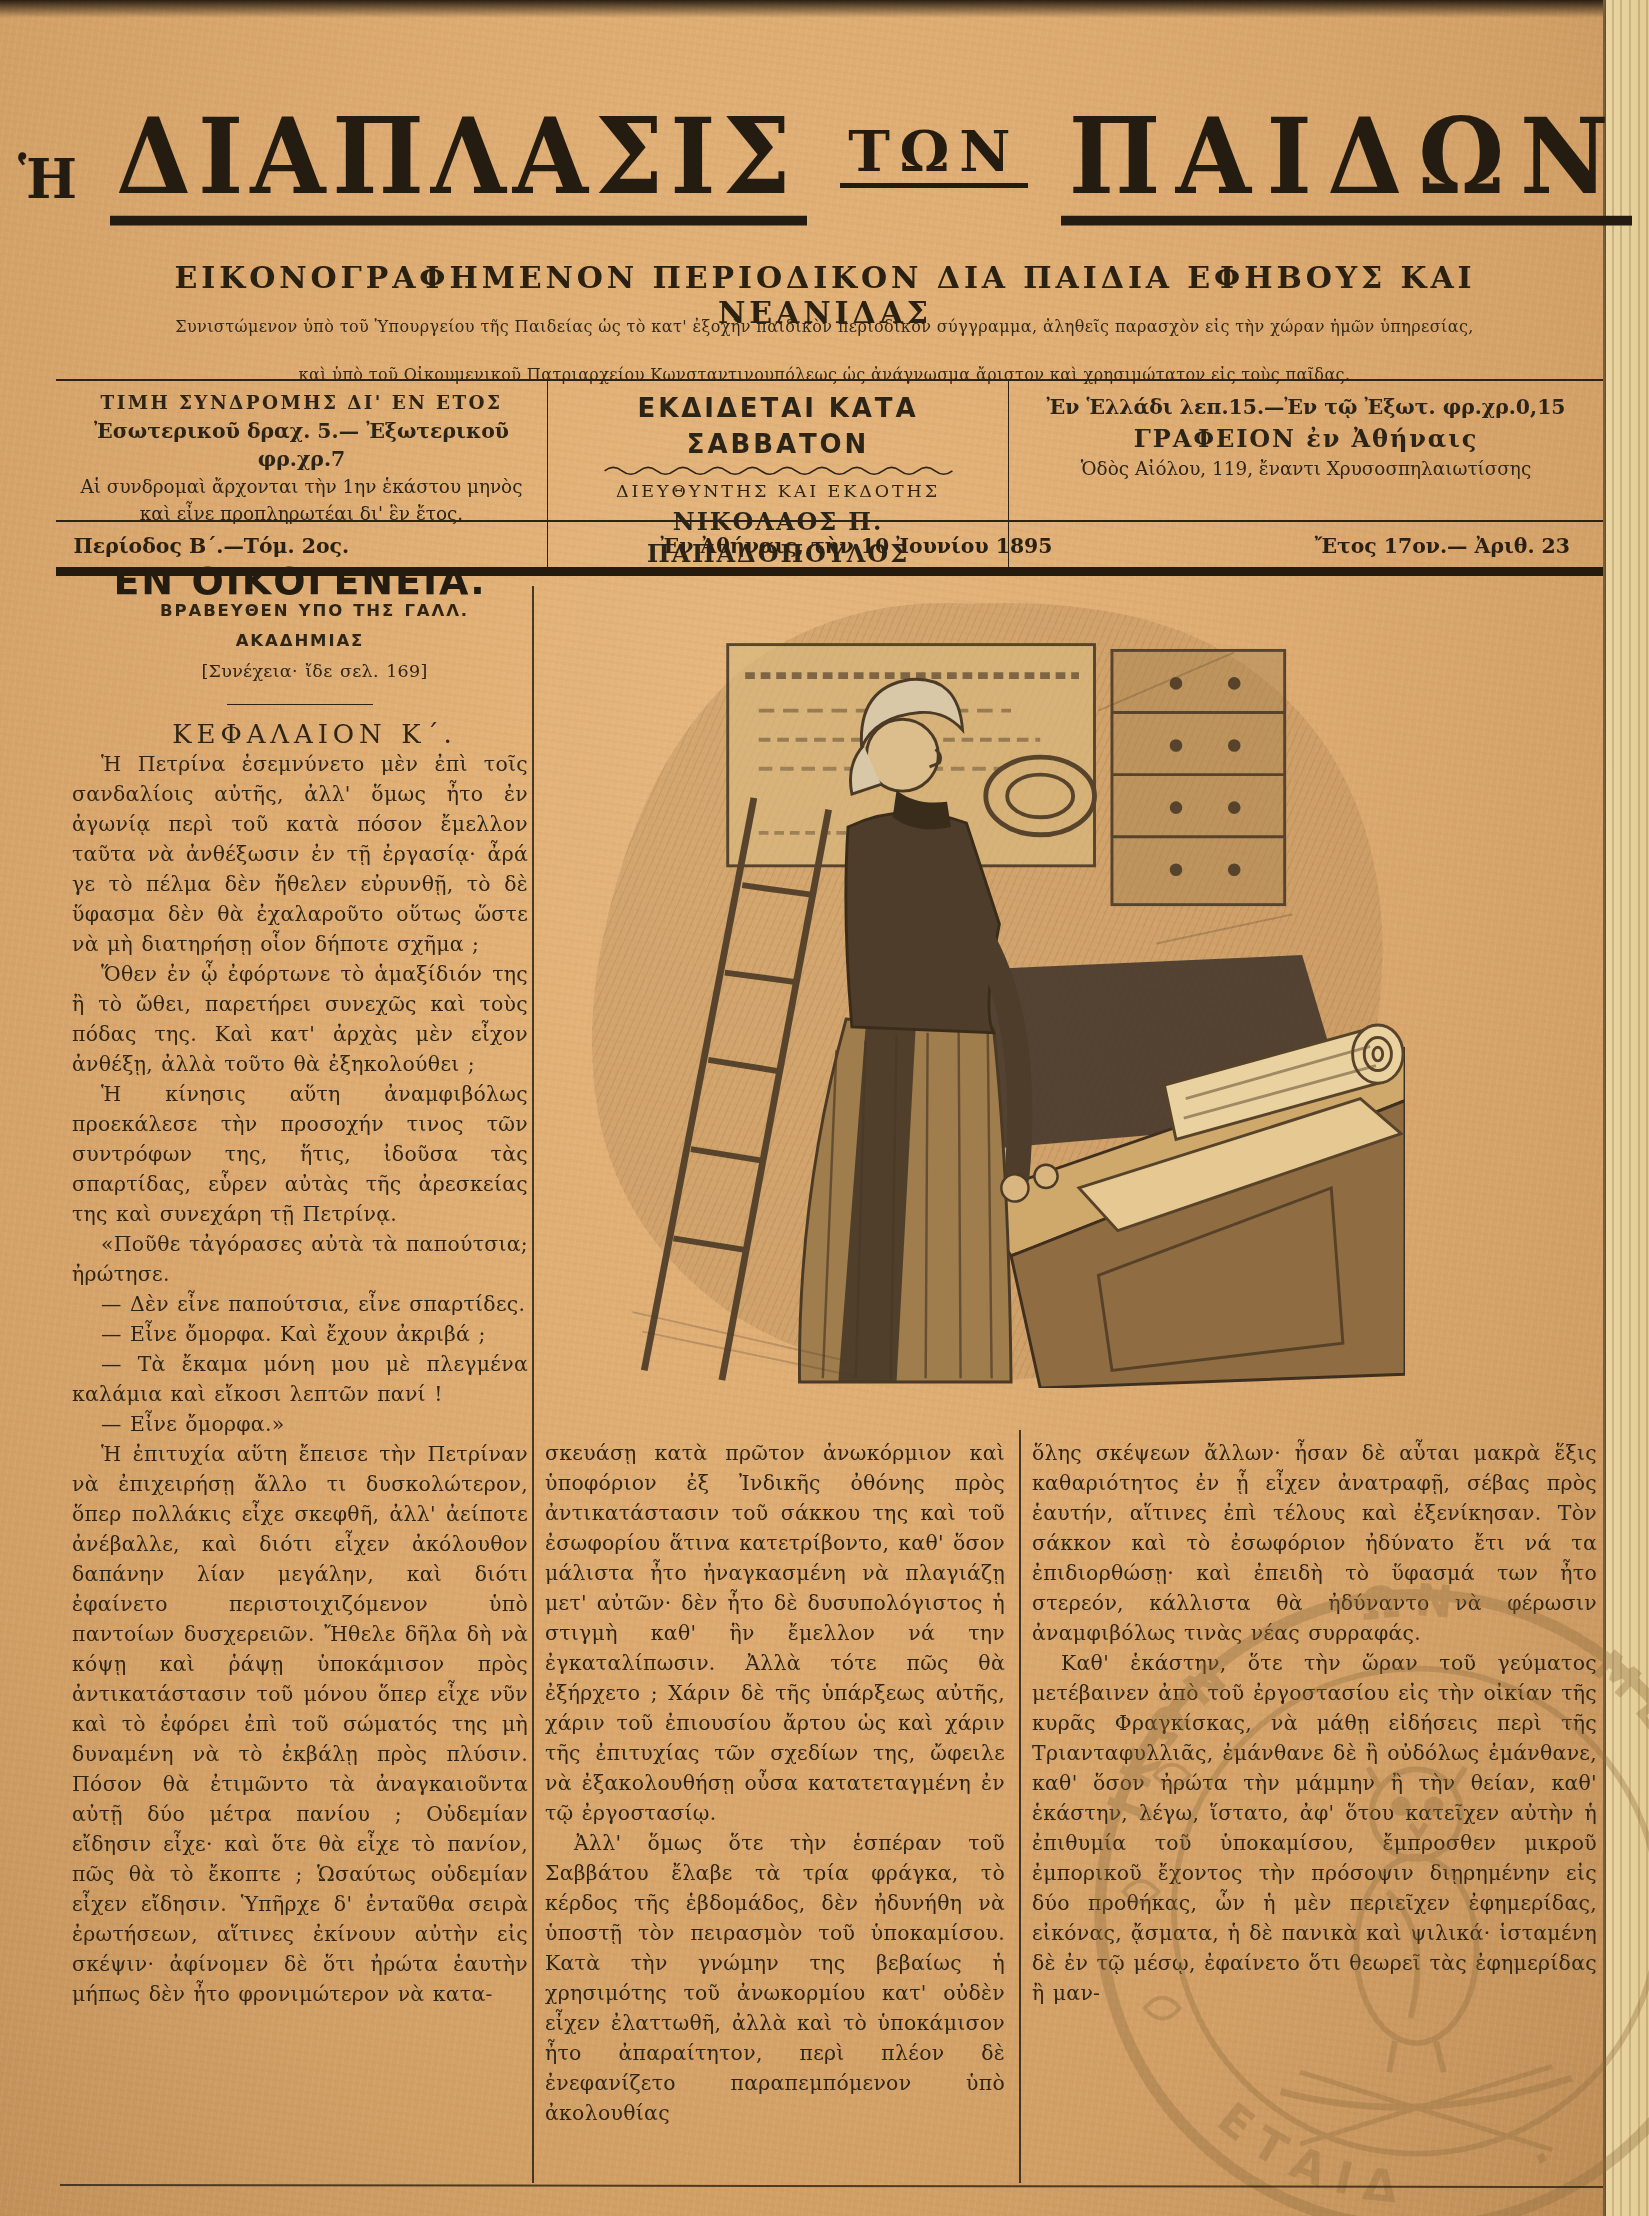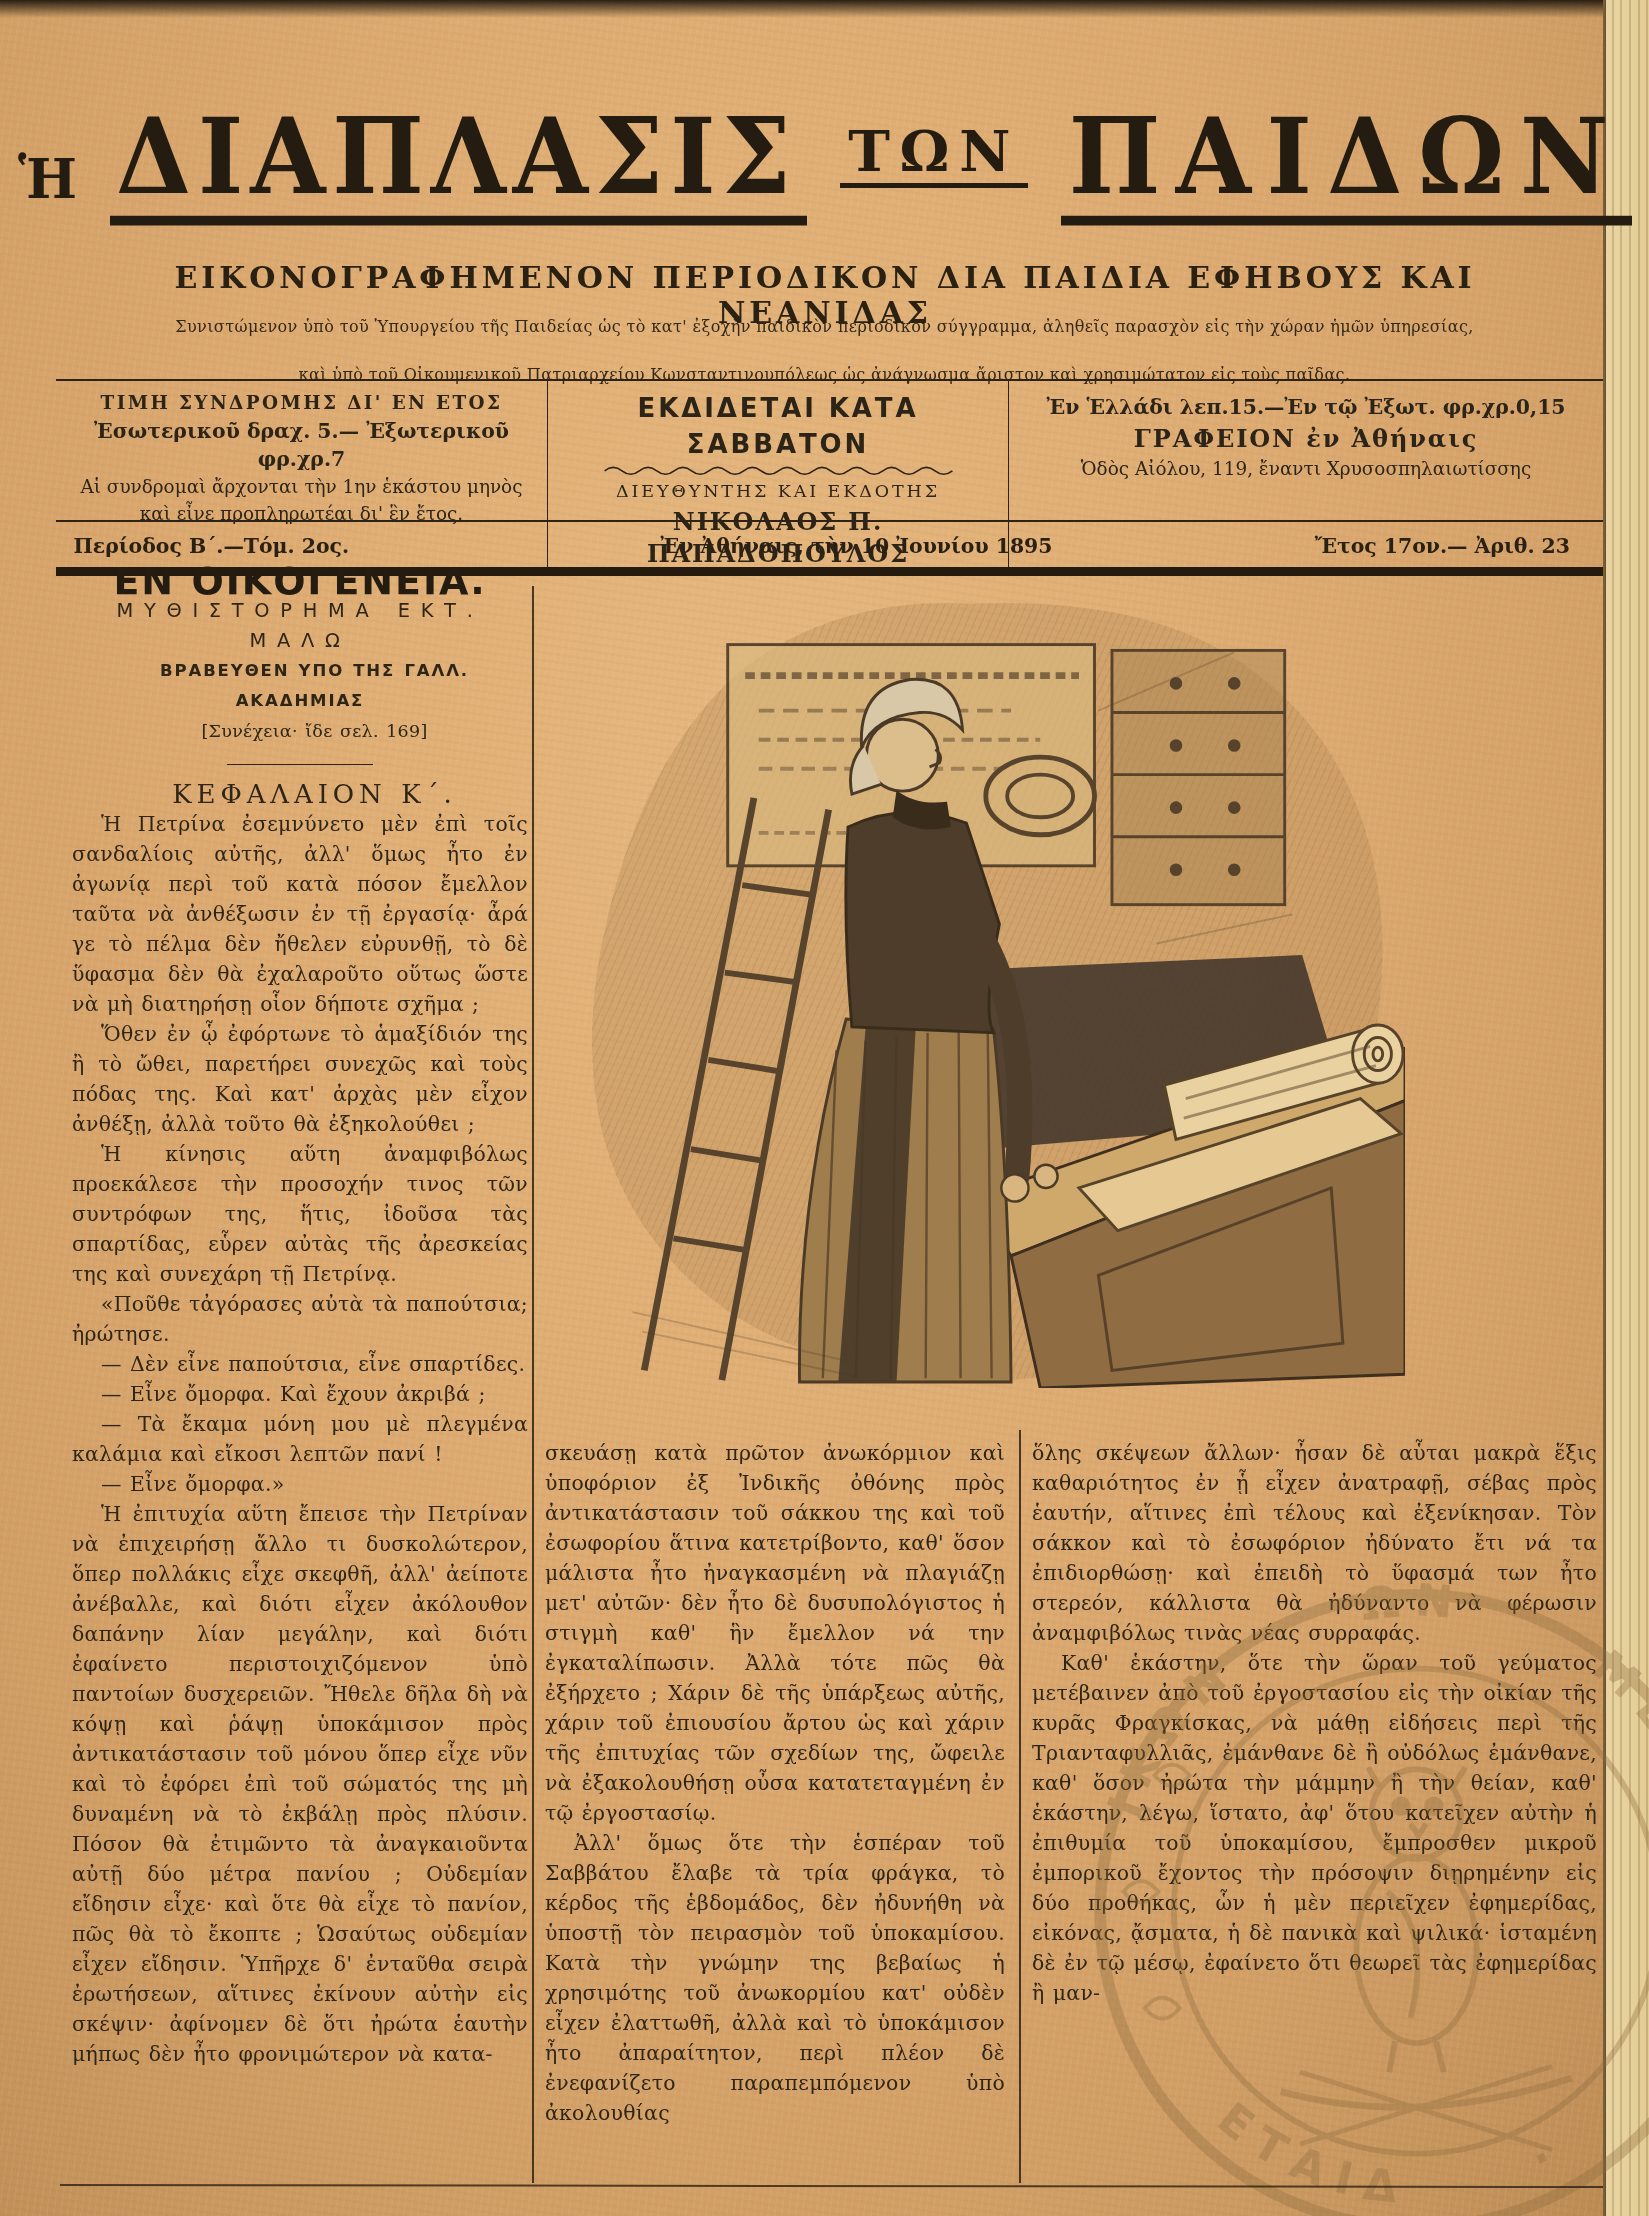"ΜΥΘΙΣΤΟΡΗΜΑ ΕΚΤ. ΜΑΛΩ" p.a-byline { html: <p>ΜΥΘΙΣΤΟΡΗΜΑ ΕΚΤ. ΜΑΛΩ</p> -> none }
